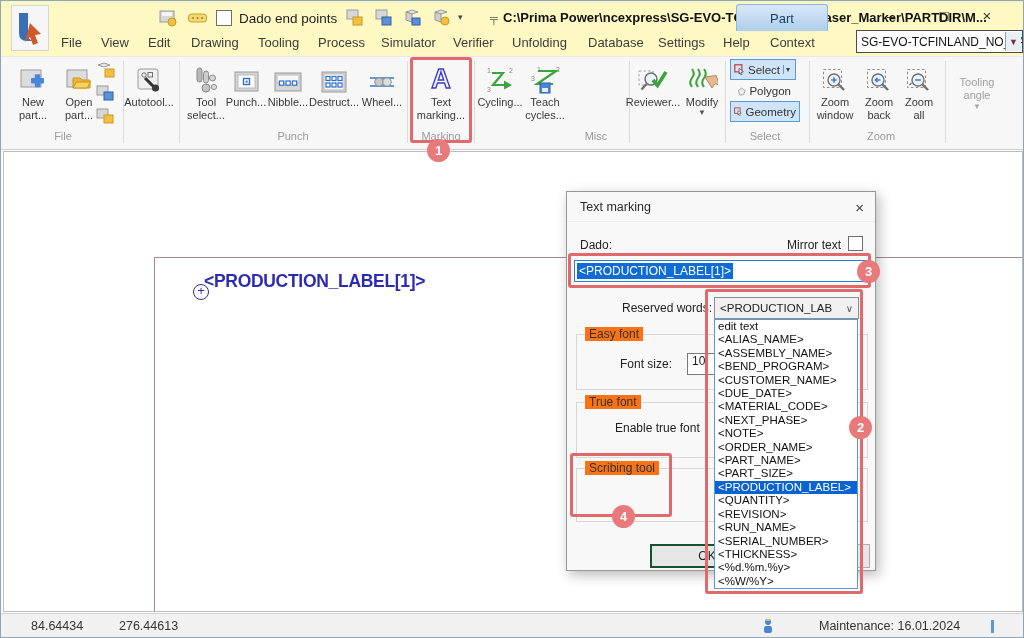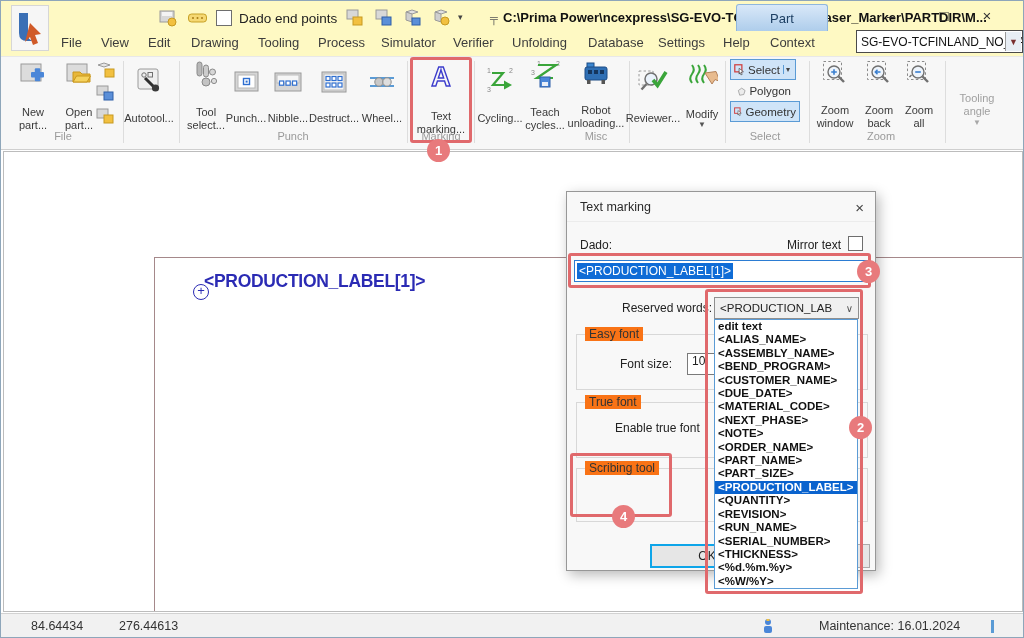"Tooling angle" .rb .lb { margin-top: 17px -> 1px }
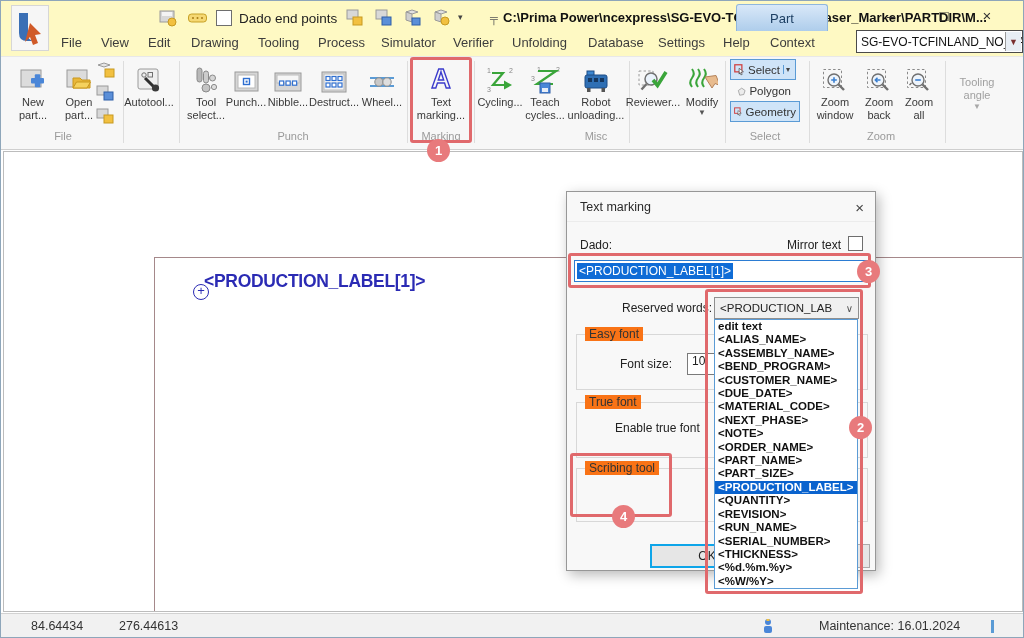"Robot unloading..." div.rb { html: <div> <div> <svg> <rect></rect> <rect></rect> <rect></rect> <rect></rect> <rect></rect> <rect></rect> <rect></rect> </svg> </div> <div>Robot unloading...</div> </div> -> none }
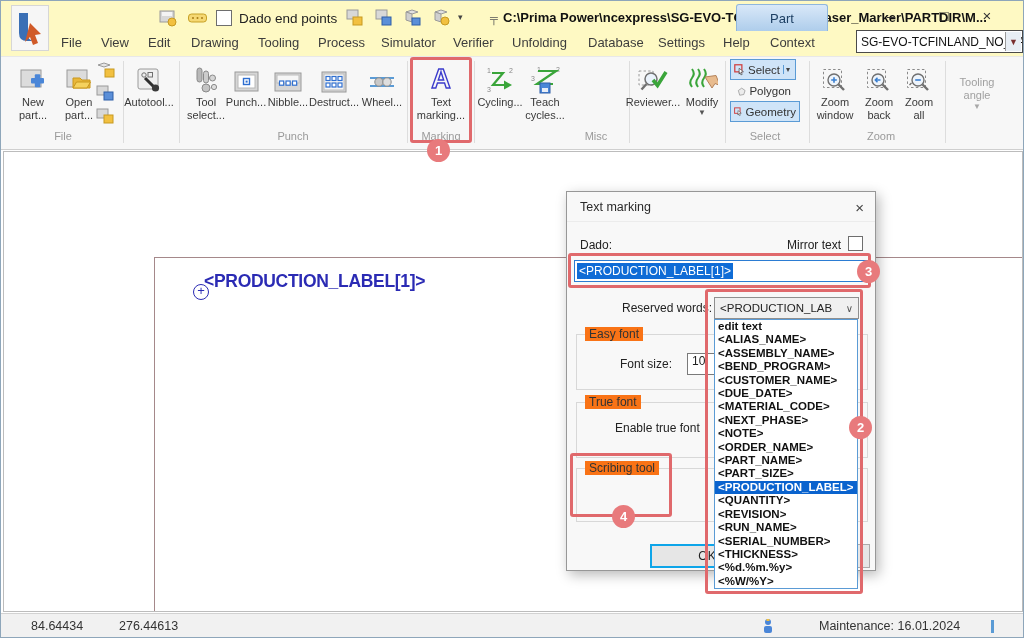"edit text" .li { font-weight: bold -> none }
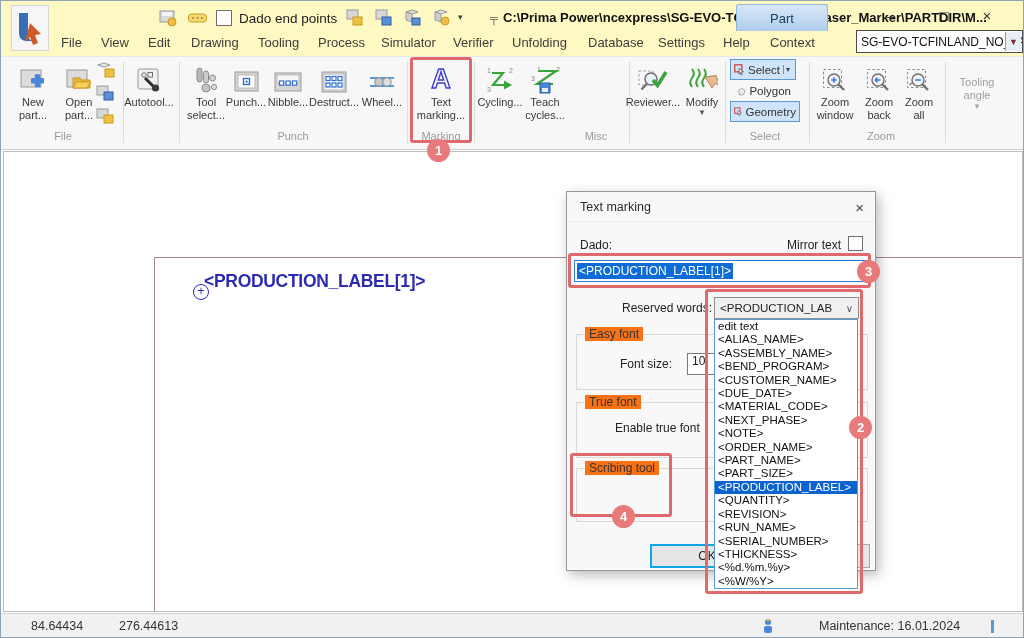"OK" #btn-ok { border: 2px solid #0ea5e9 -> 2px solid #14532d }
